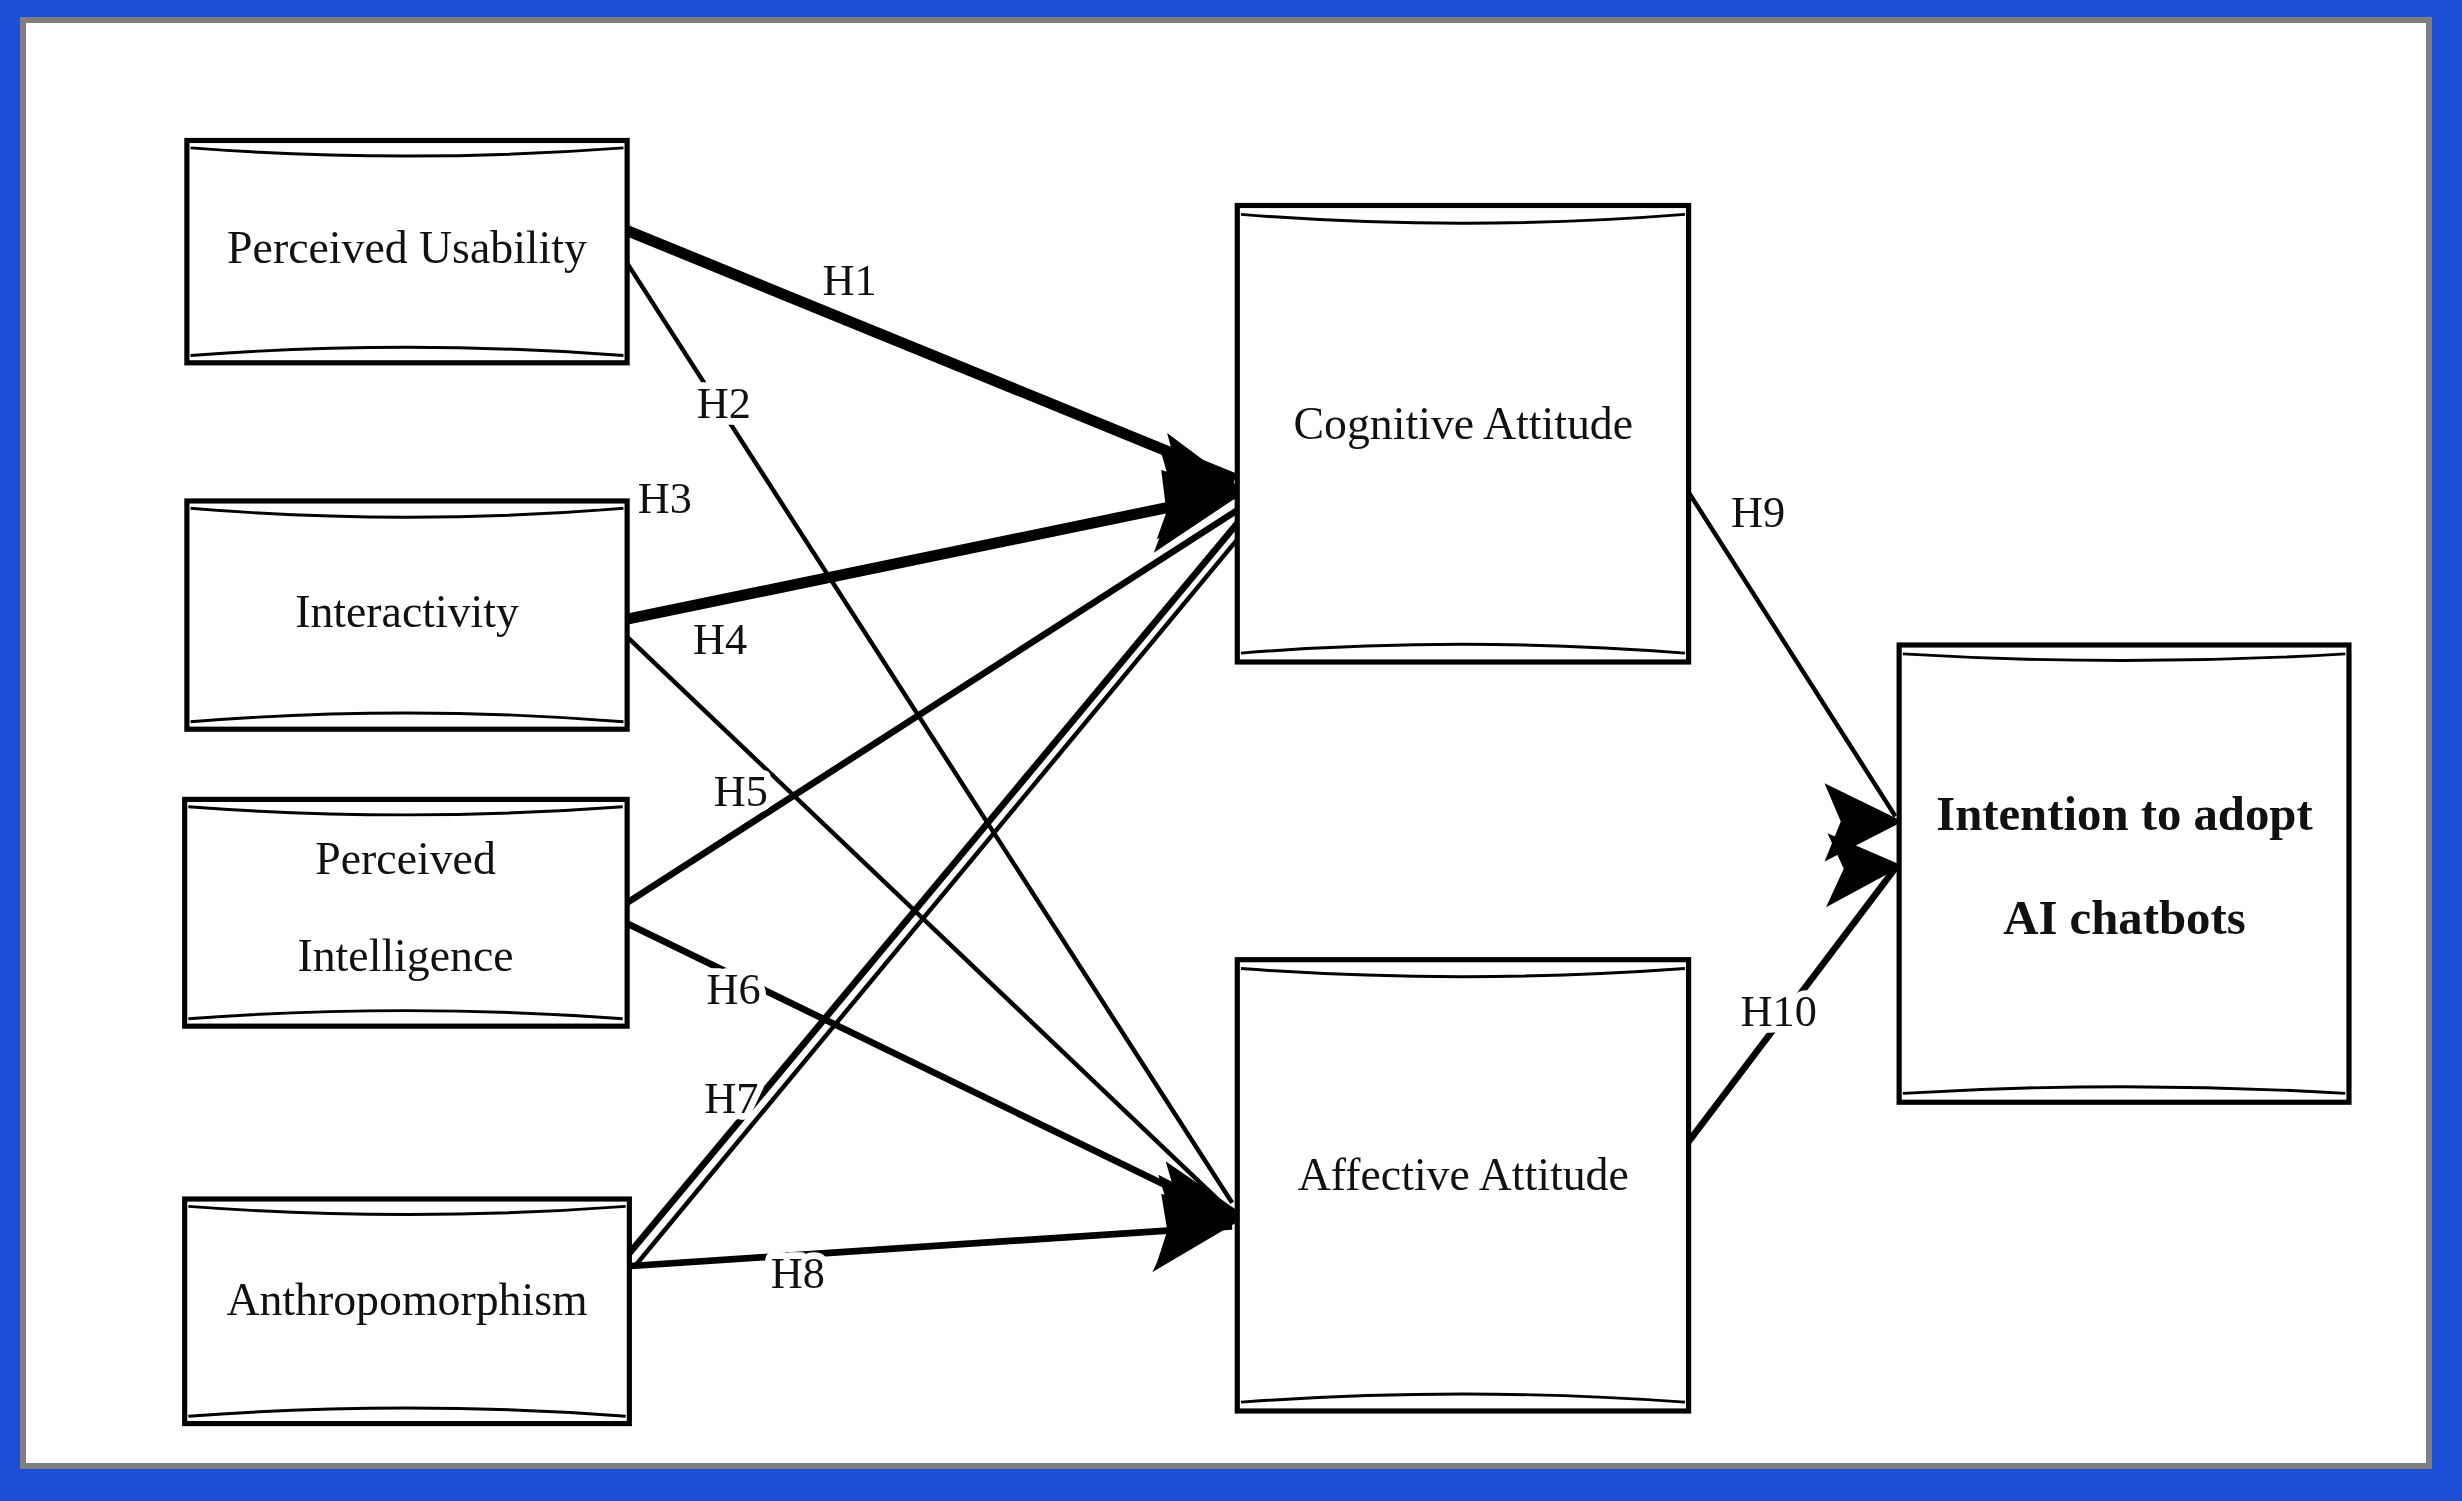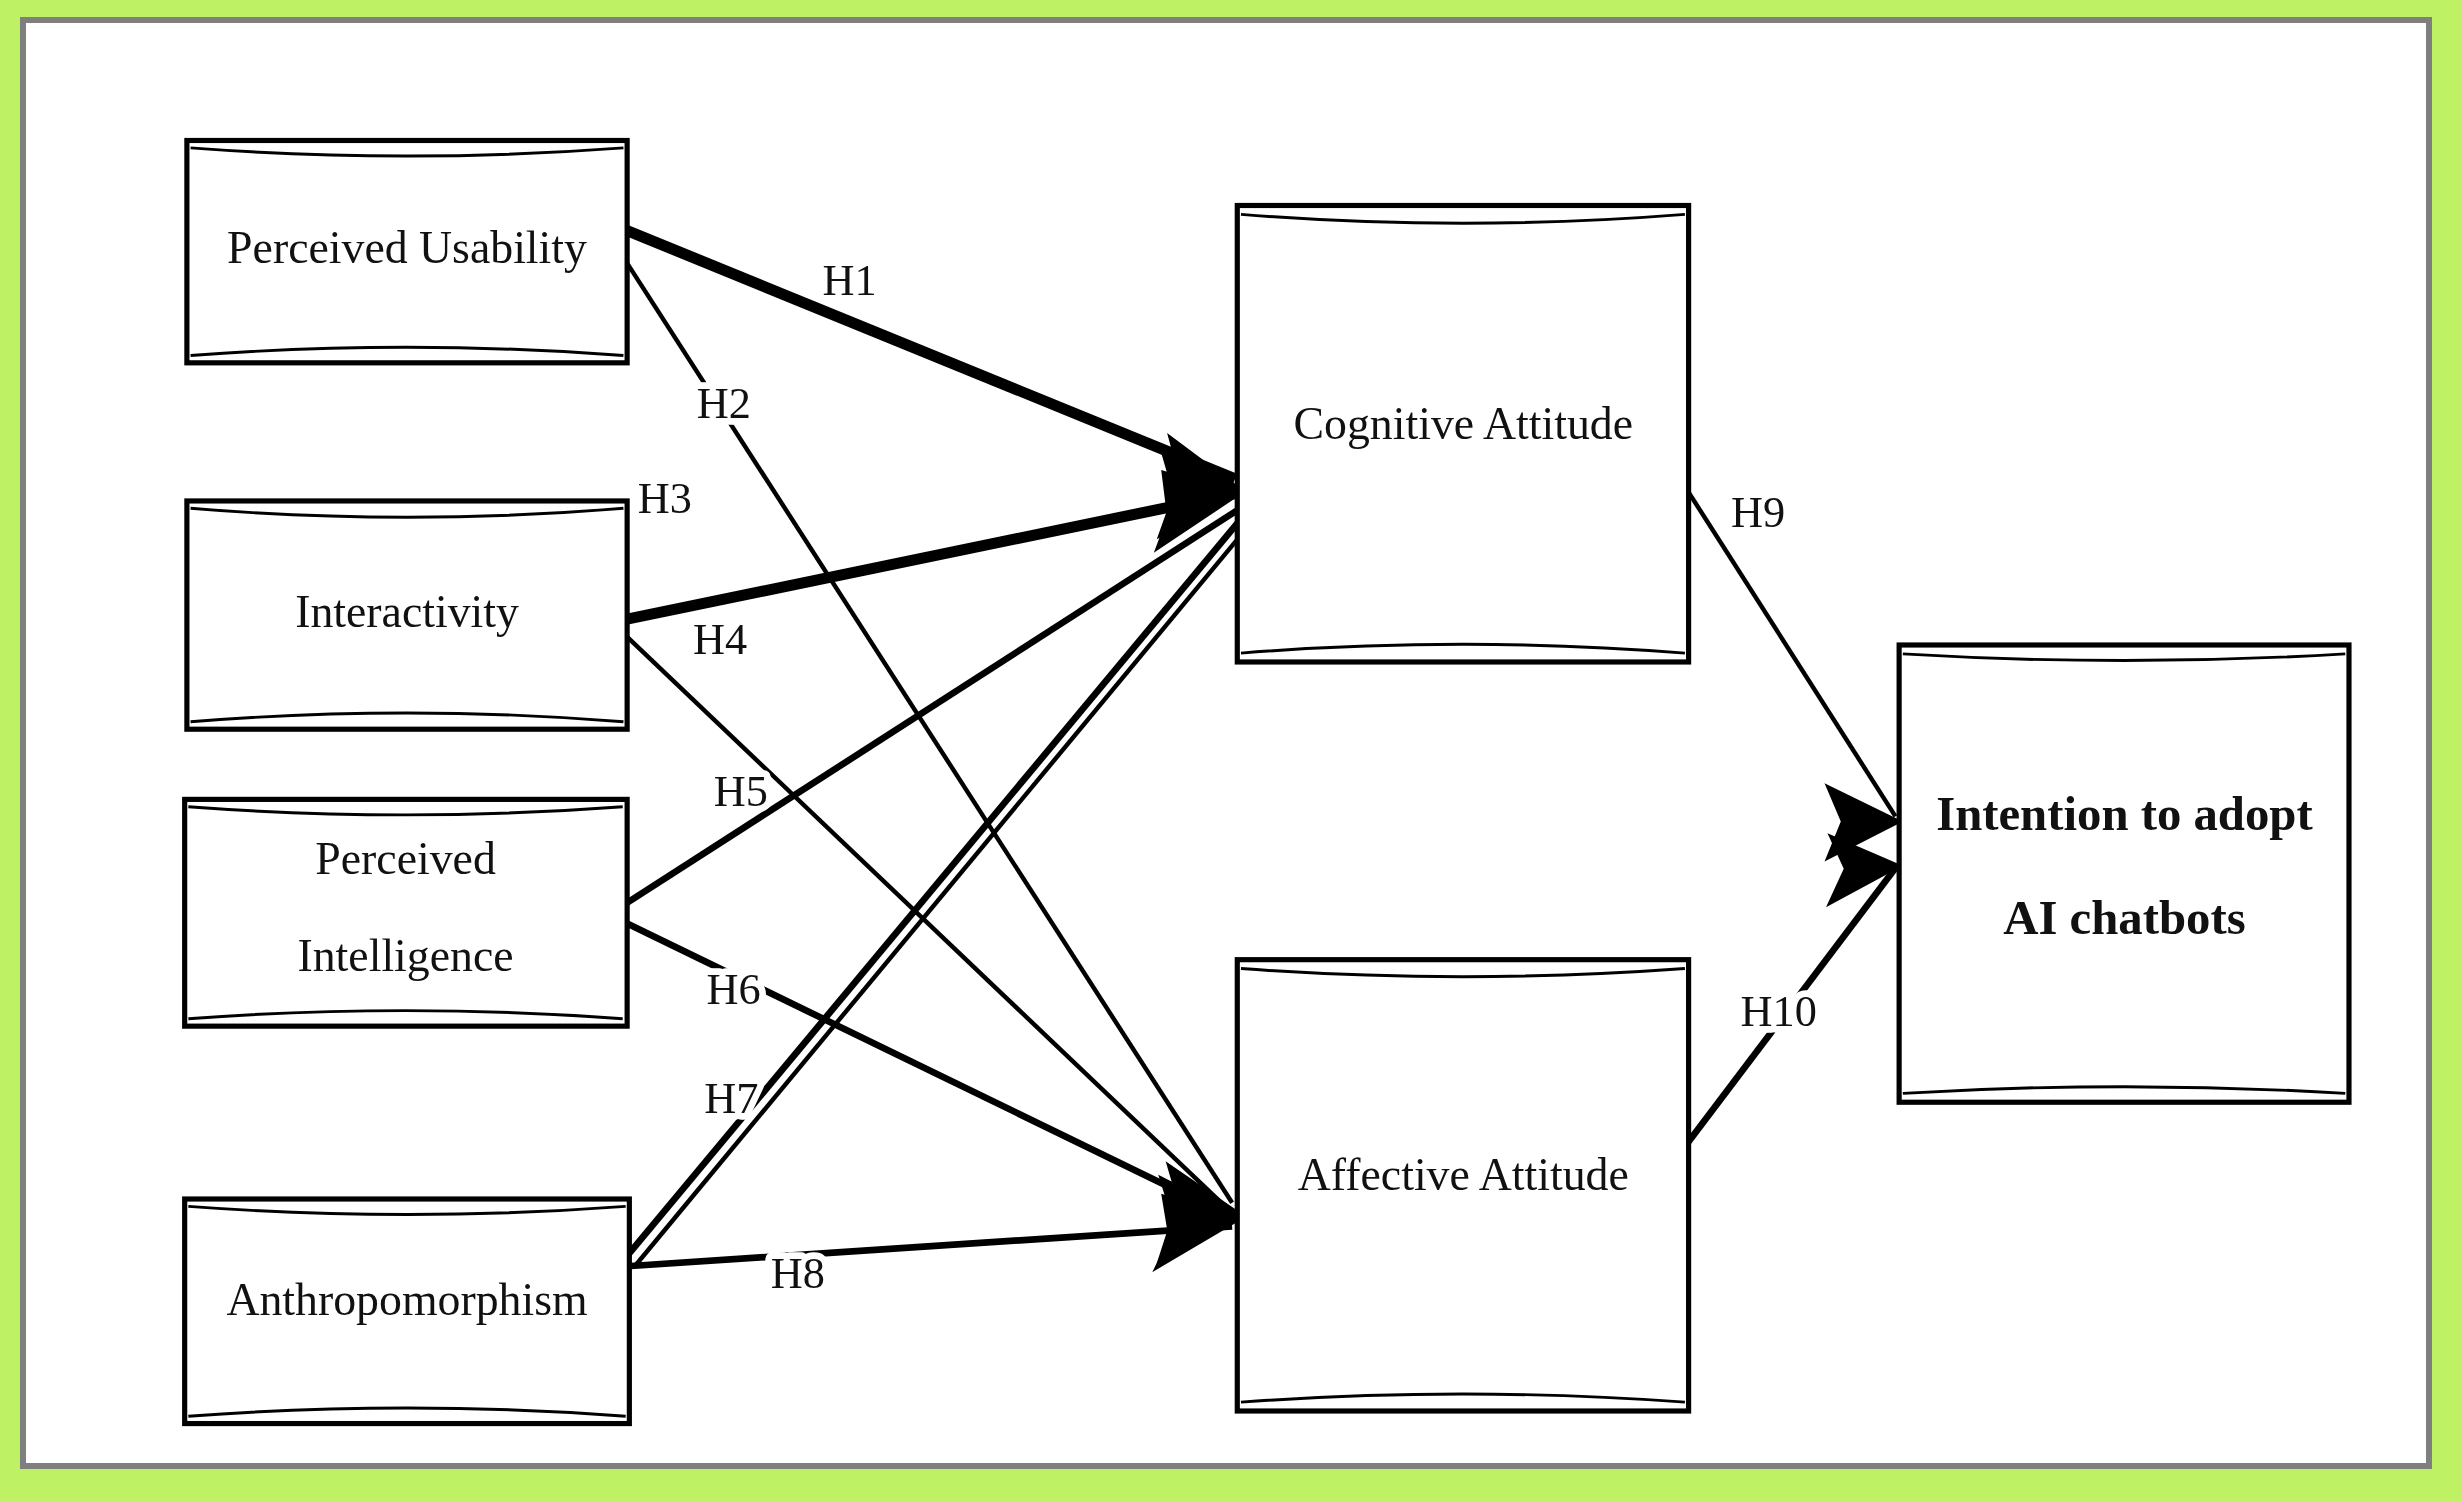"Perceived Usability" #page { background: #bef264 -> #1d4ed8 }
